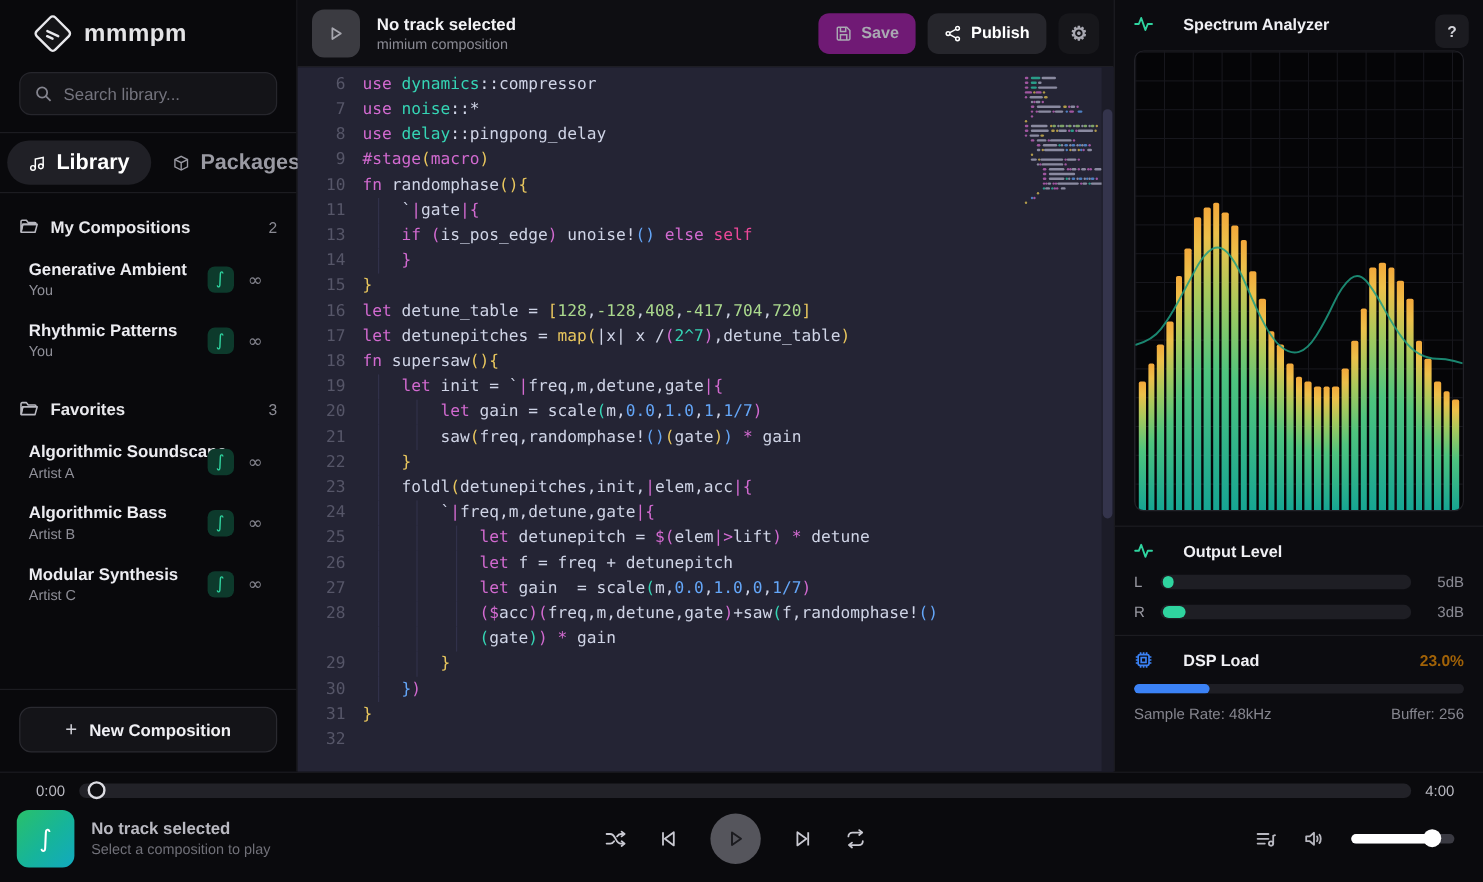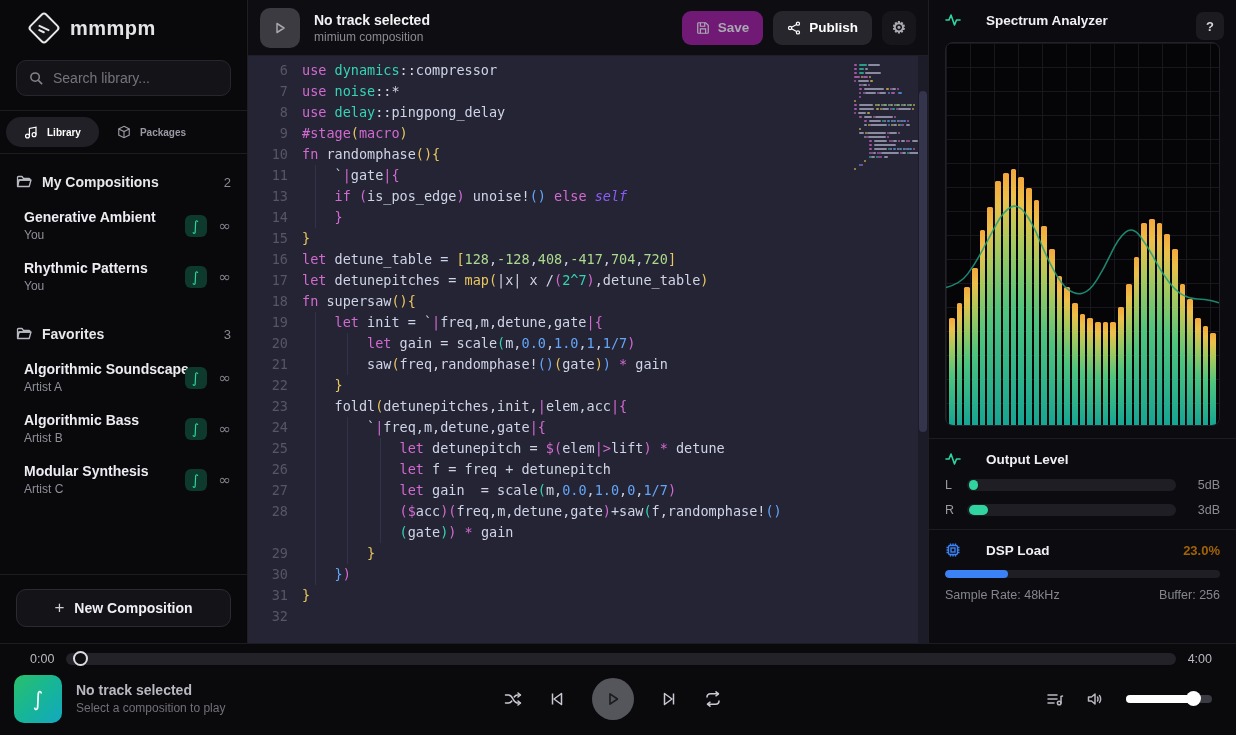"Library" .tab { font-size: 10px -> 18px }
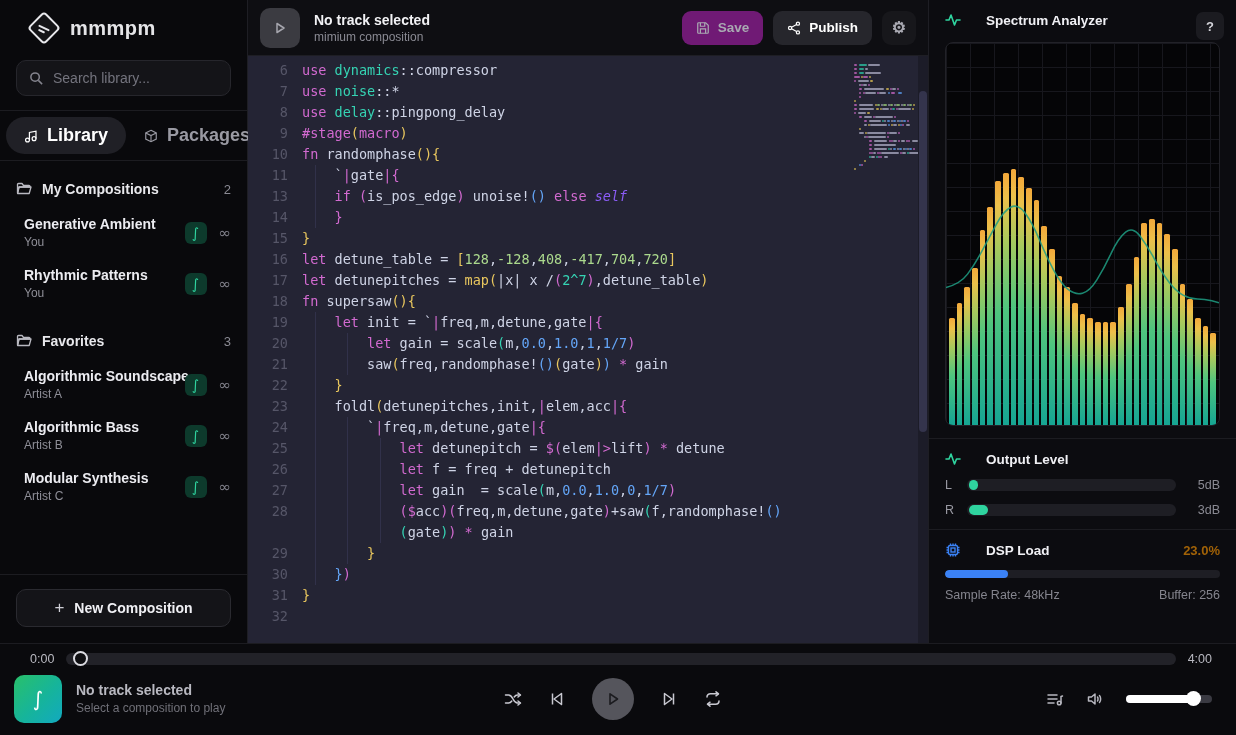"self" .tk-sl { color: #8b5cf6 -> #ec4899; font-style: italic -> none }
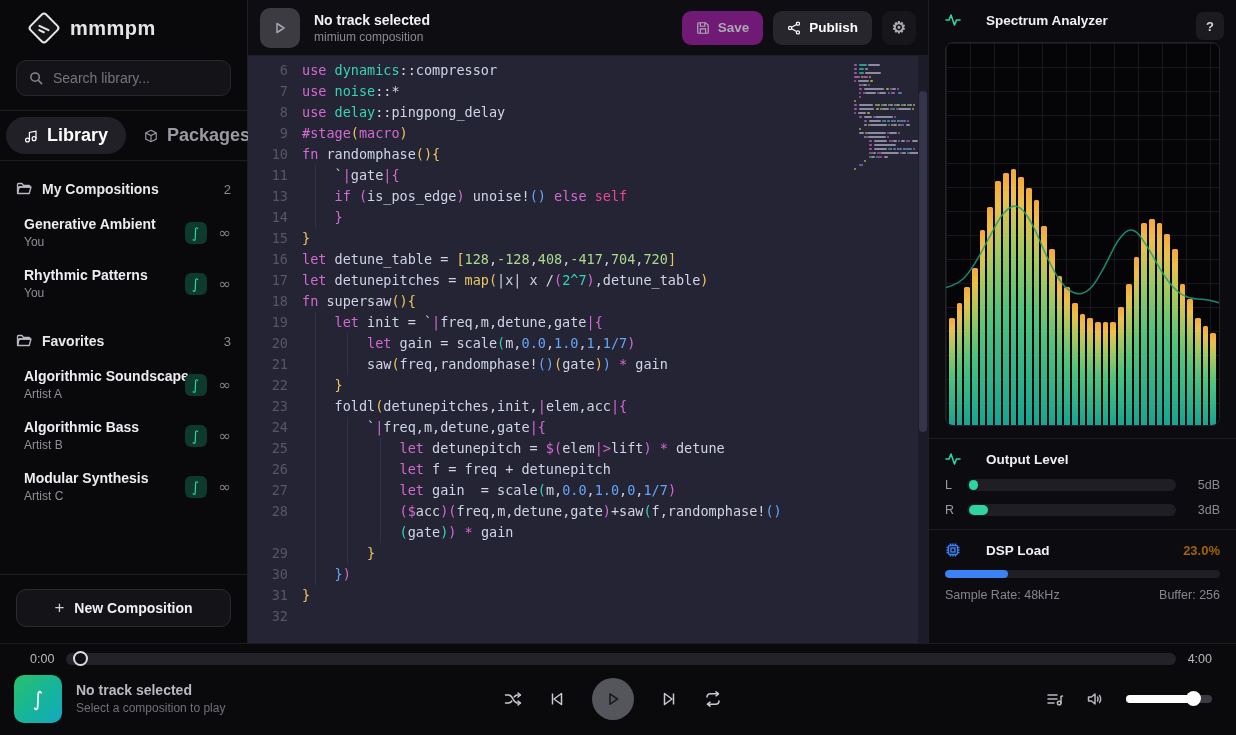"Generative Ambient" .sb-item { padding: 9px 16px 9px 24px -> 9px 28px 9px 24px }
